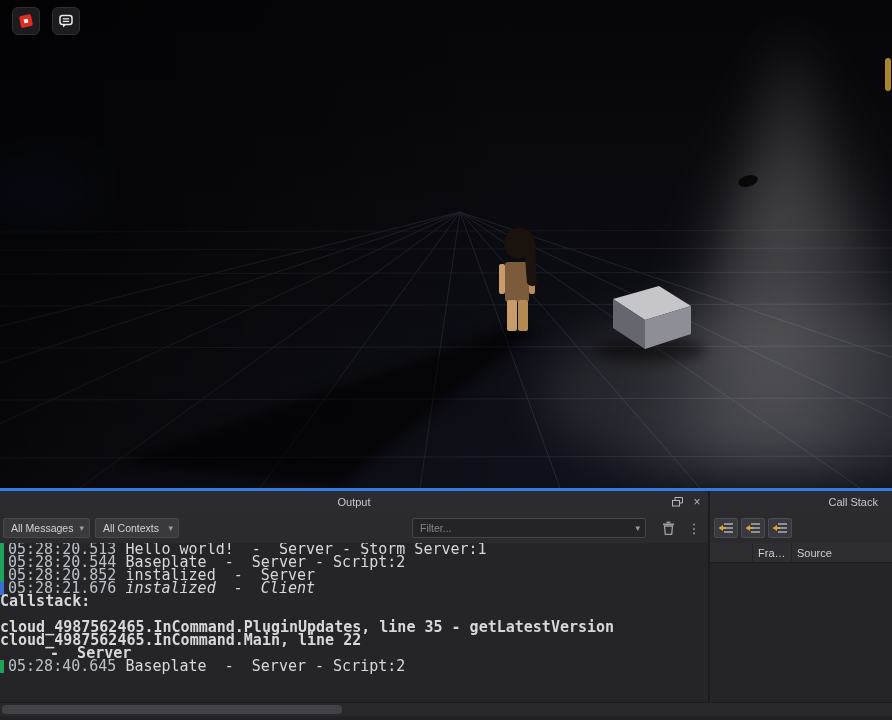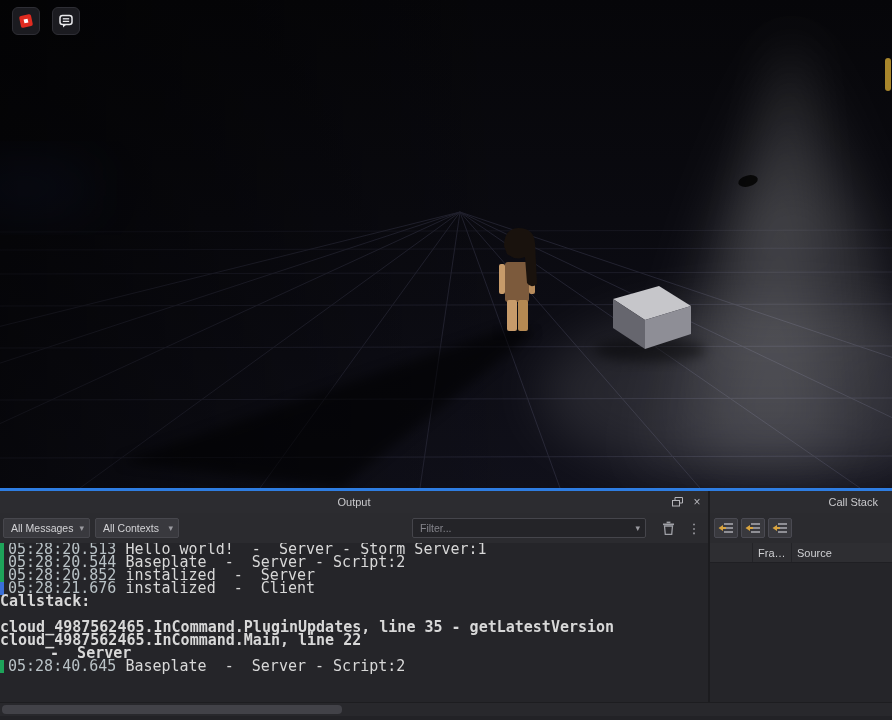"instalized - Client" span.log-msg { font-style: none -> italic }
